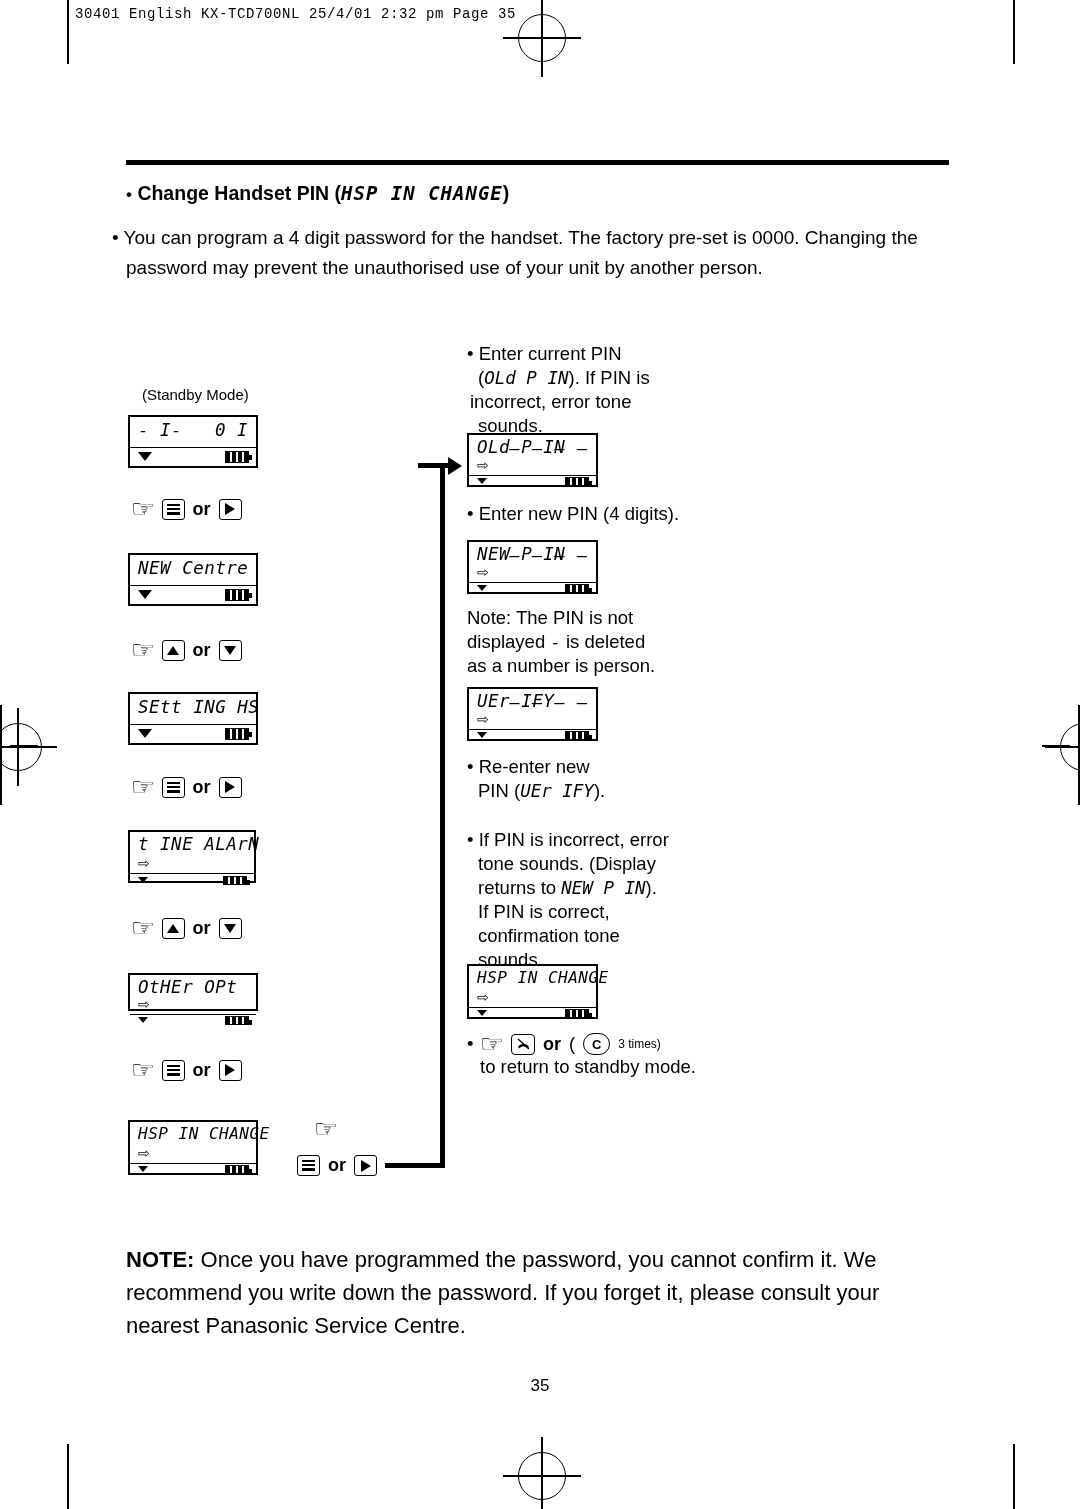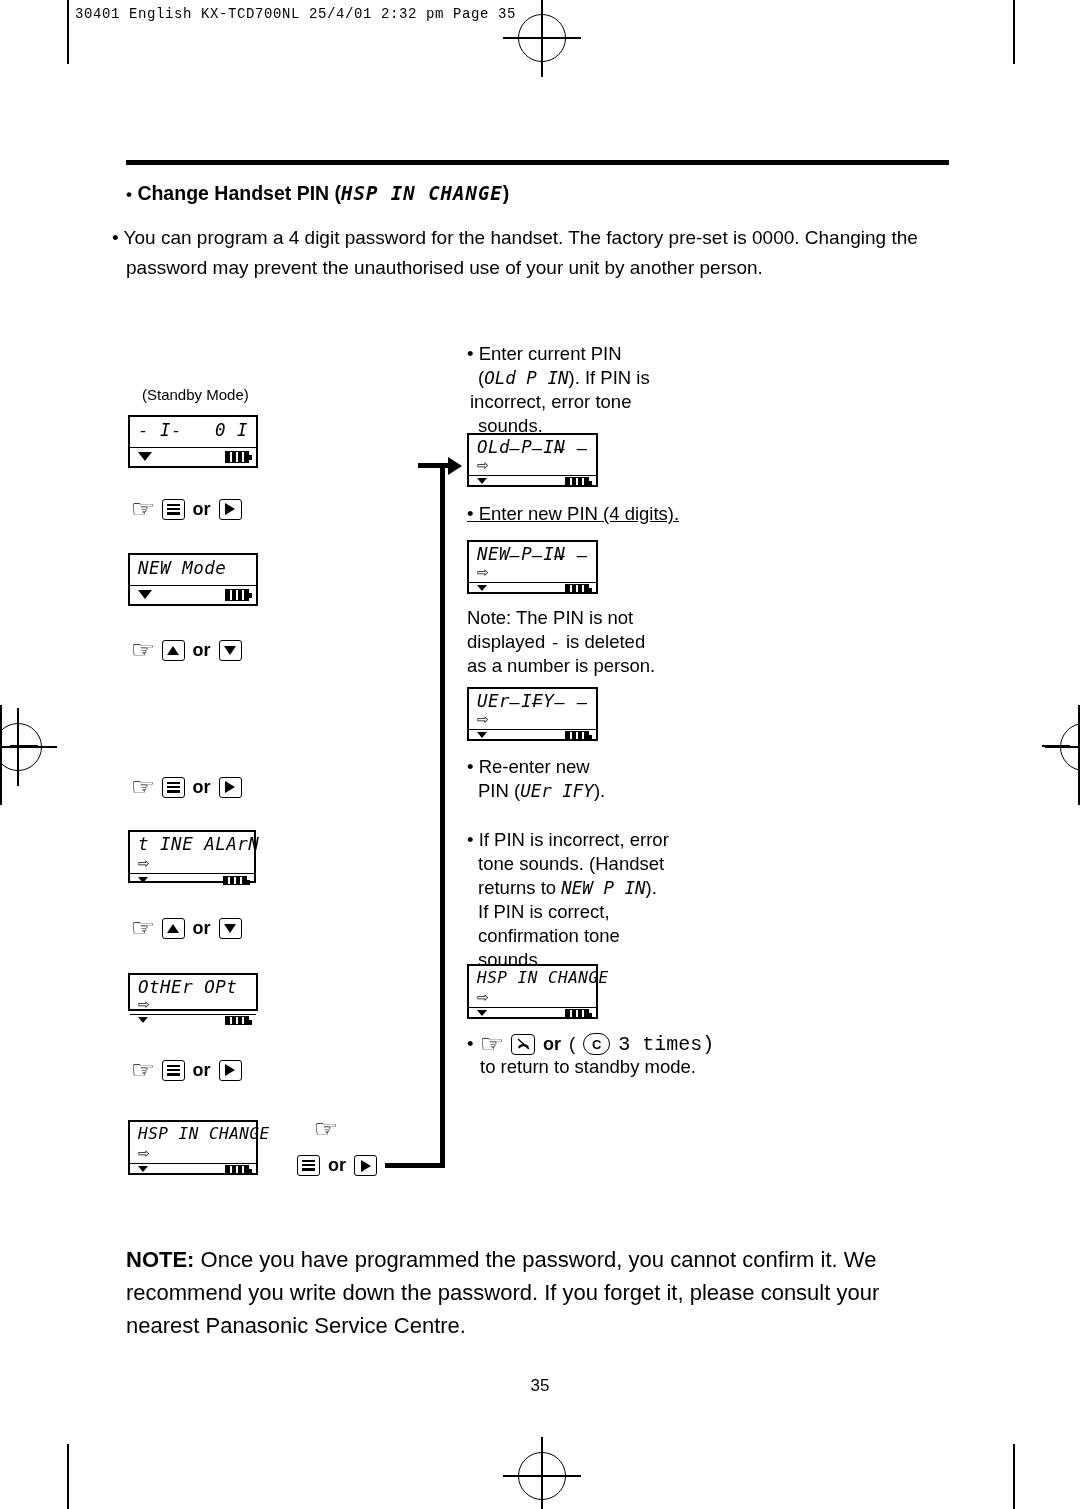"• Enter new PIN (4" div.rtext { text-decoration: underline -> none }
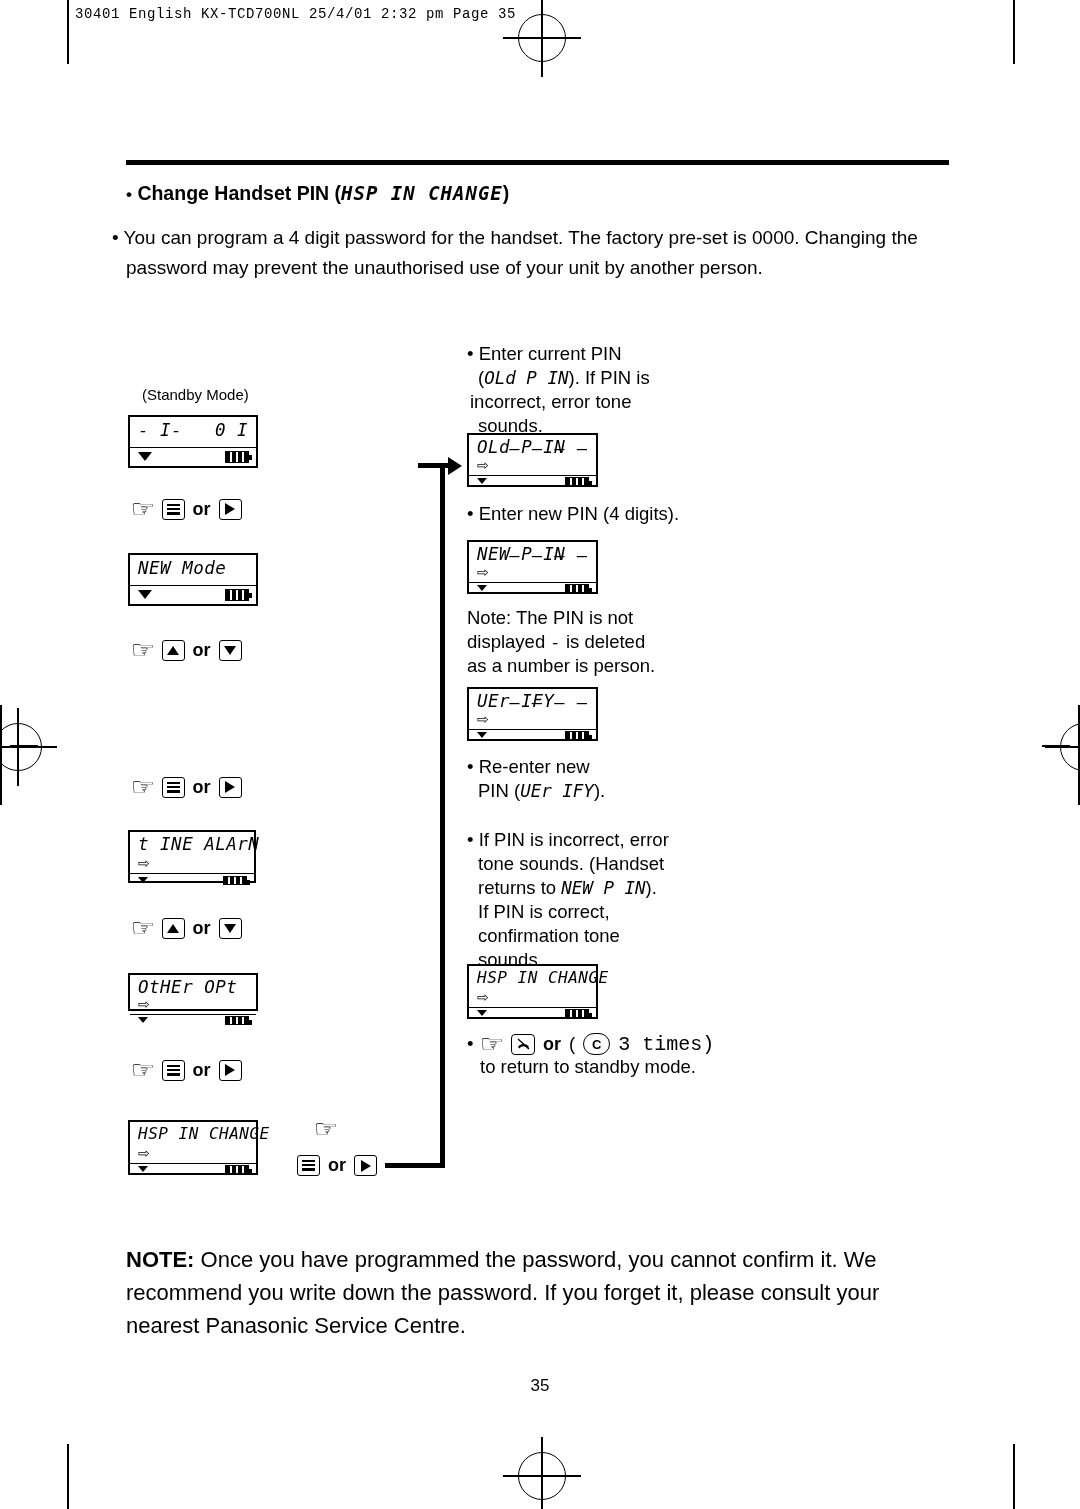"NEW Mode" div.lcd-text { text: Mode -> Centre }
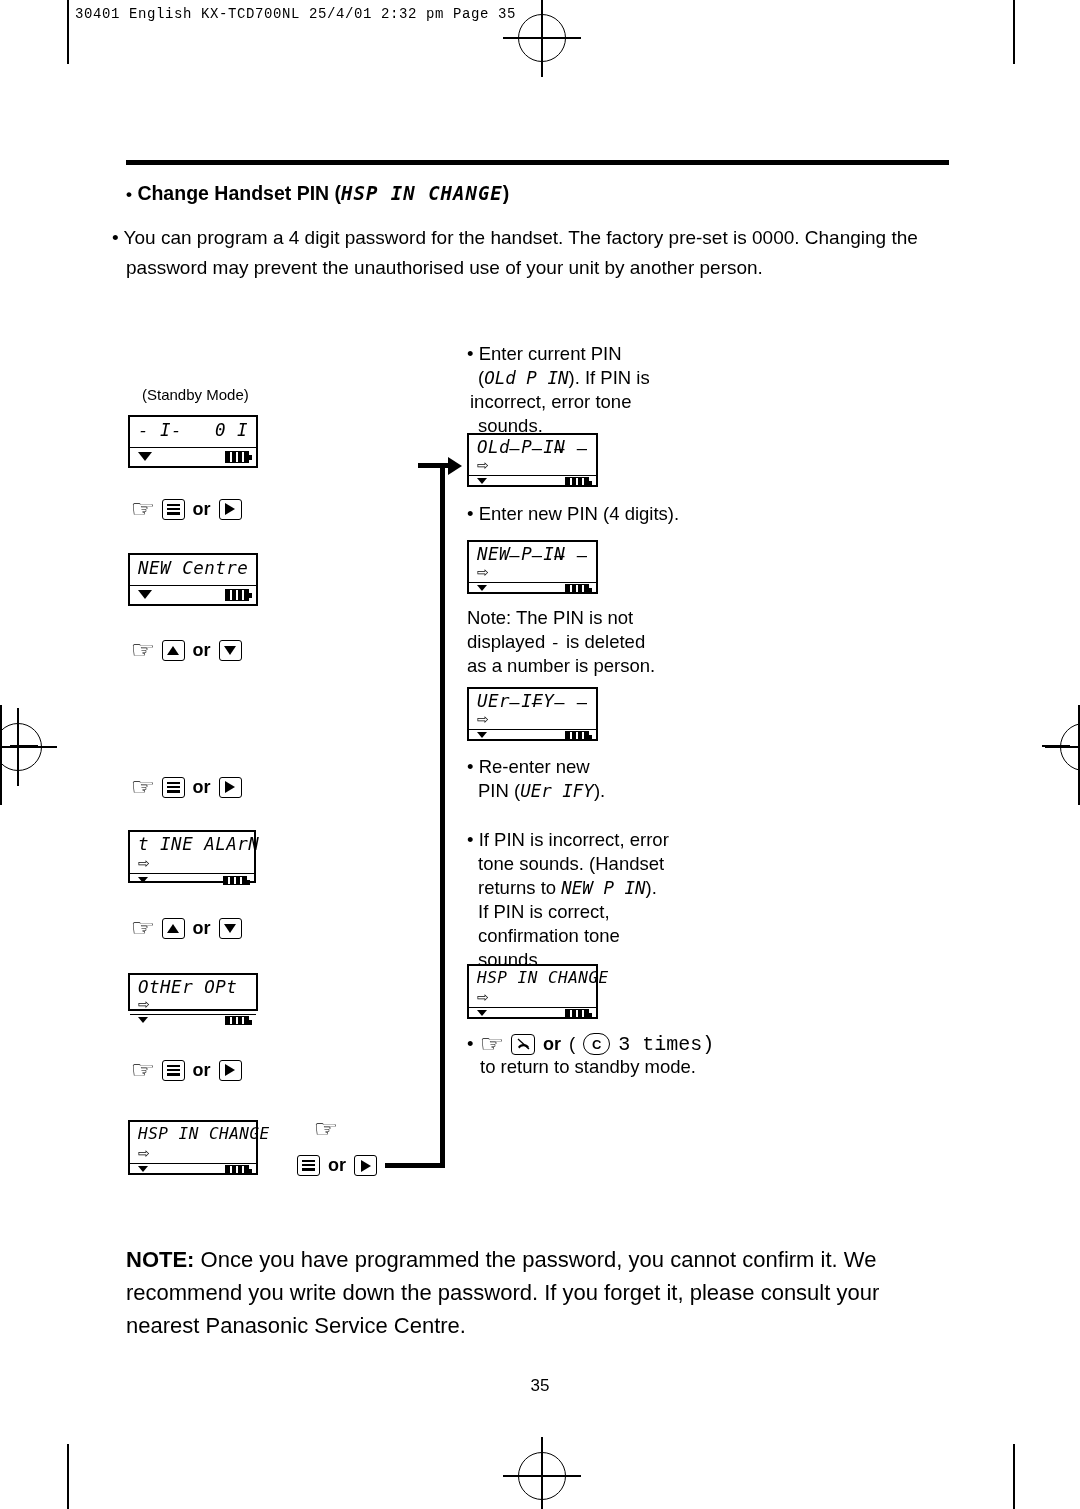"SEtt ING HS" div.lcd-box { html: none -> <div> <div>SEtt ING HS</div> <div></div> <div></div> <div></div> </div> }
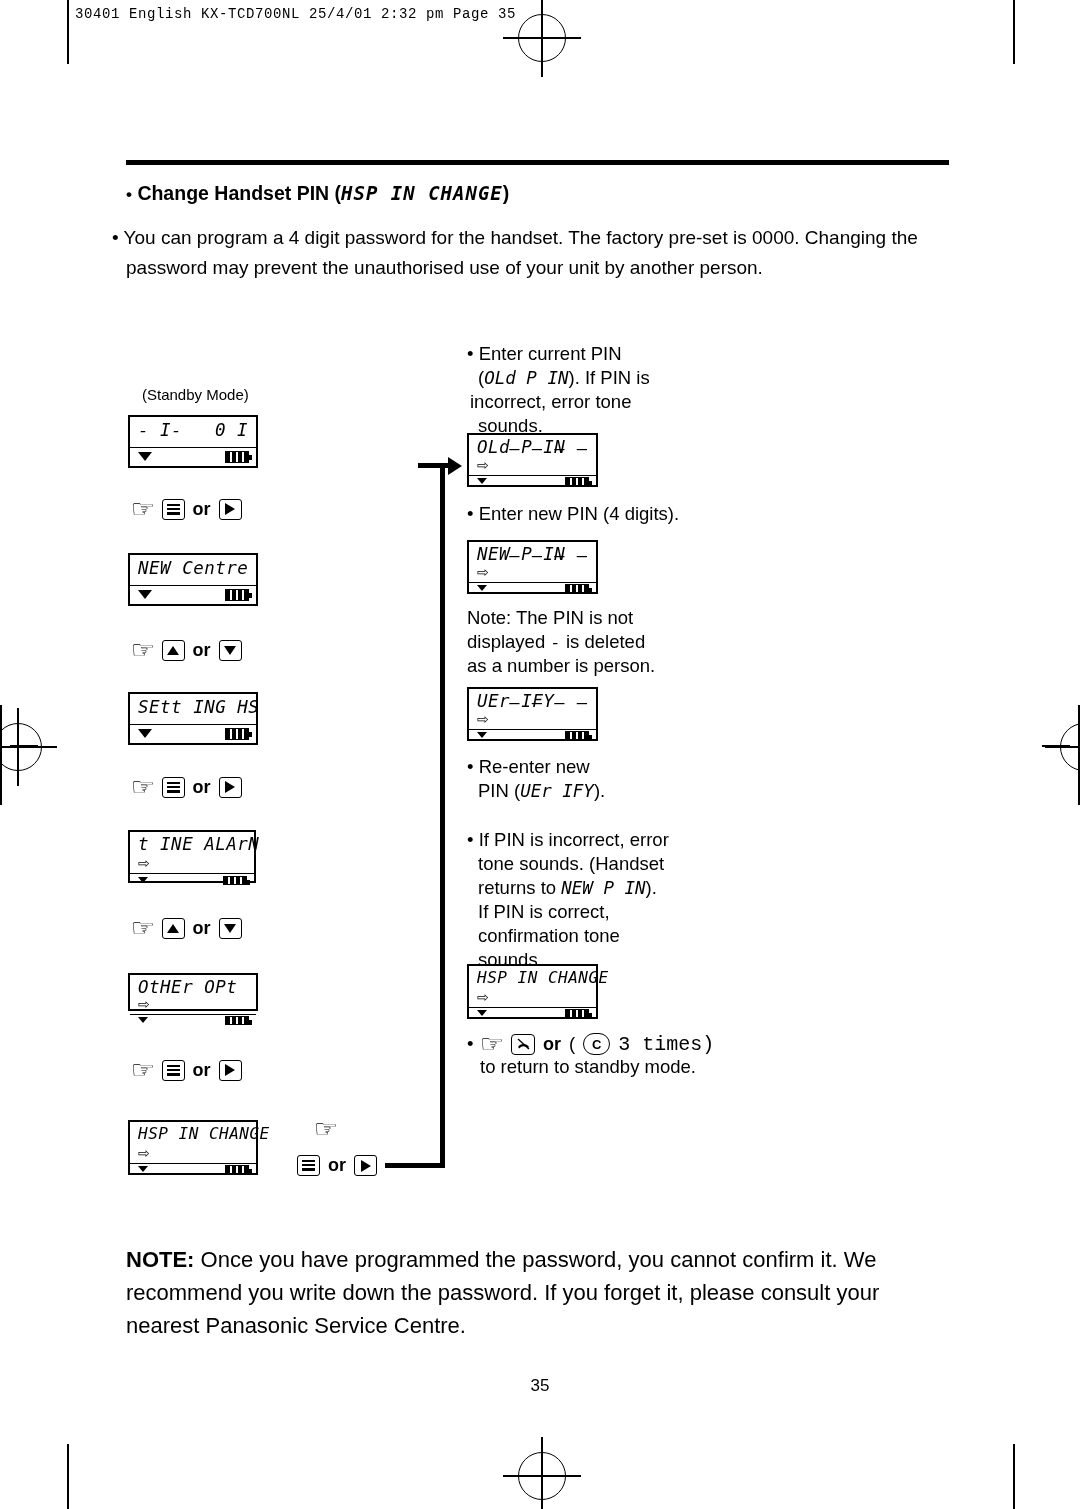"tone sounds. (Handset" span { text: Handset -> Display }
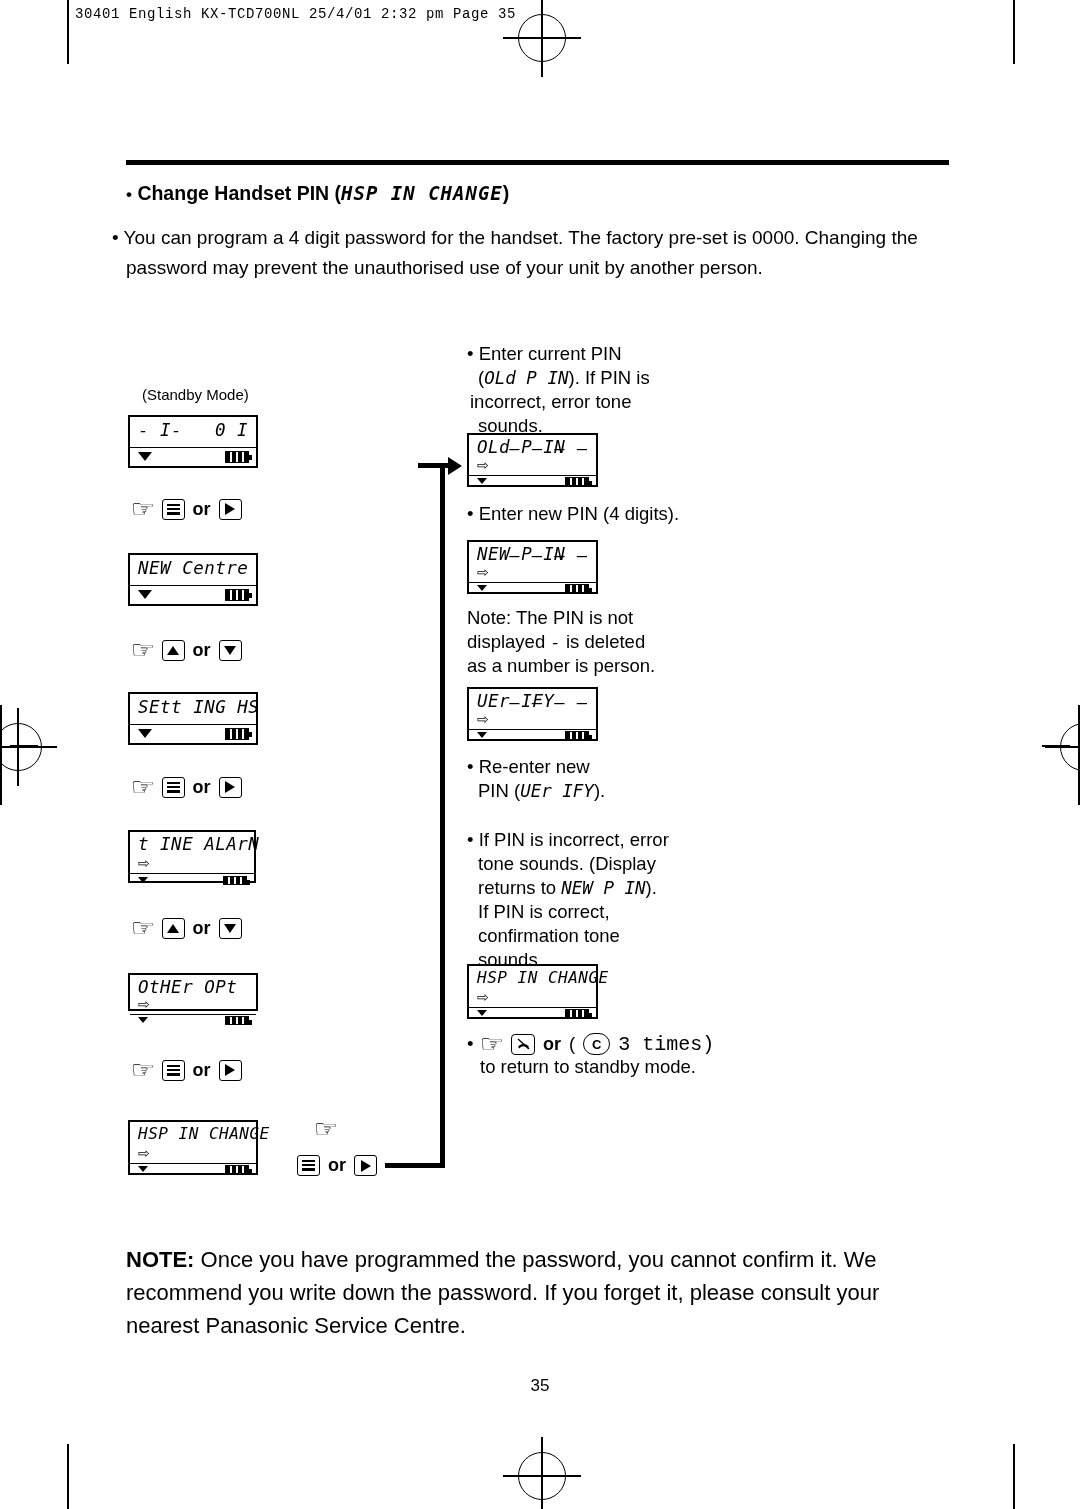"3 times)" span { font-family: Liberation Mono, monospace -> none; font-size: 20px -> 12px }
